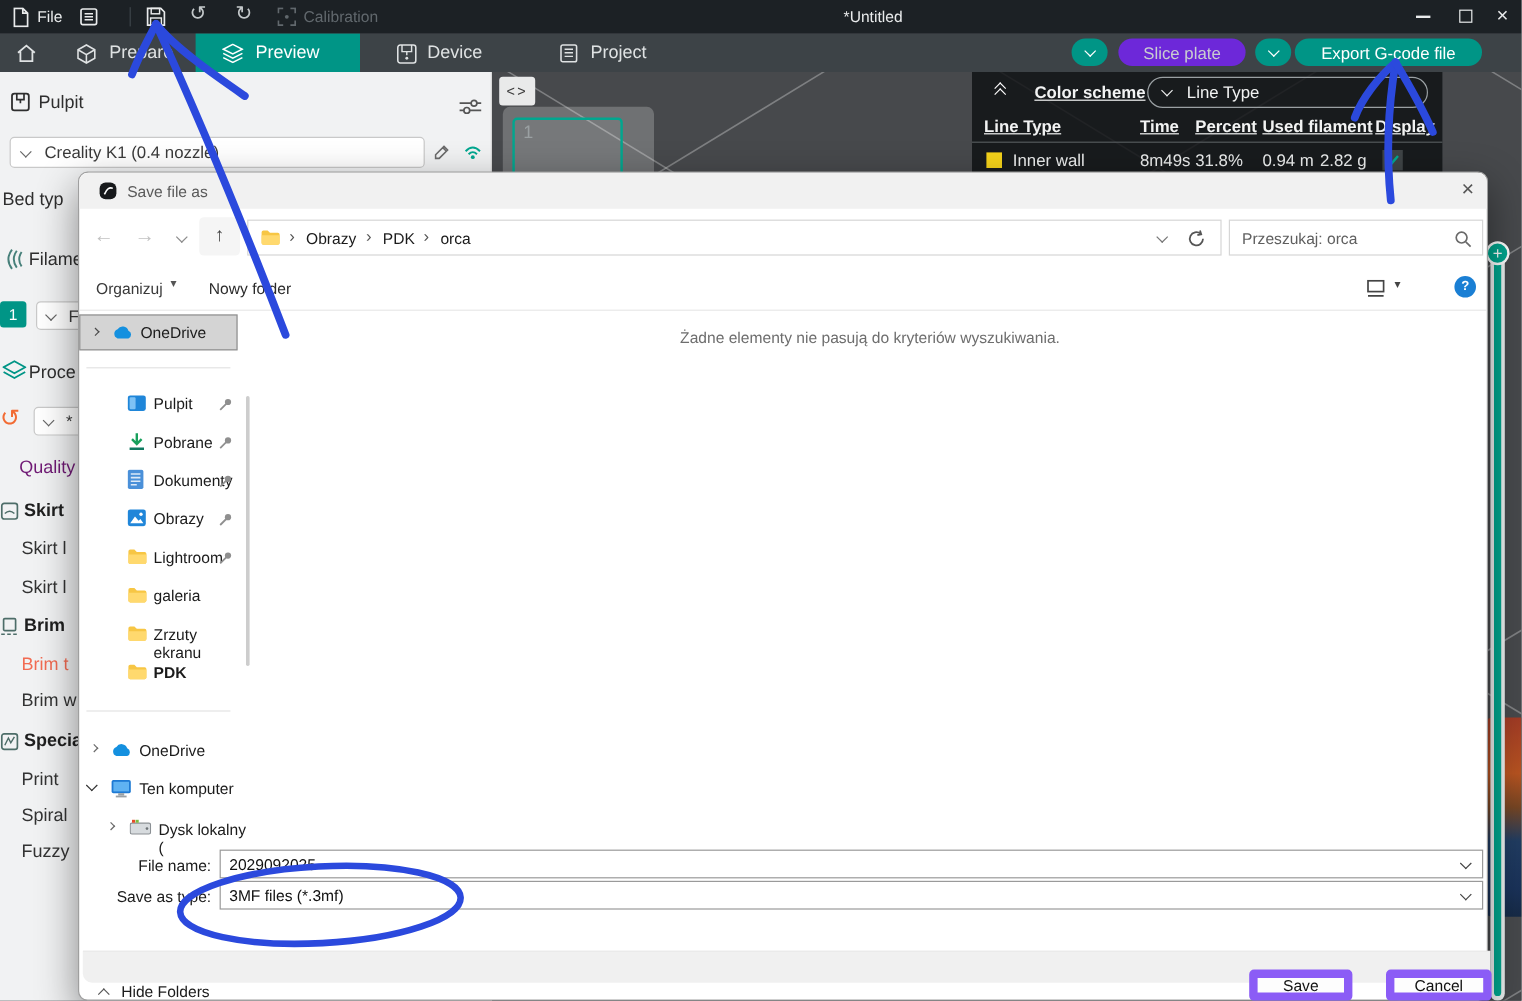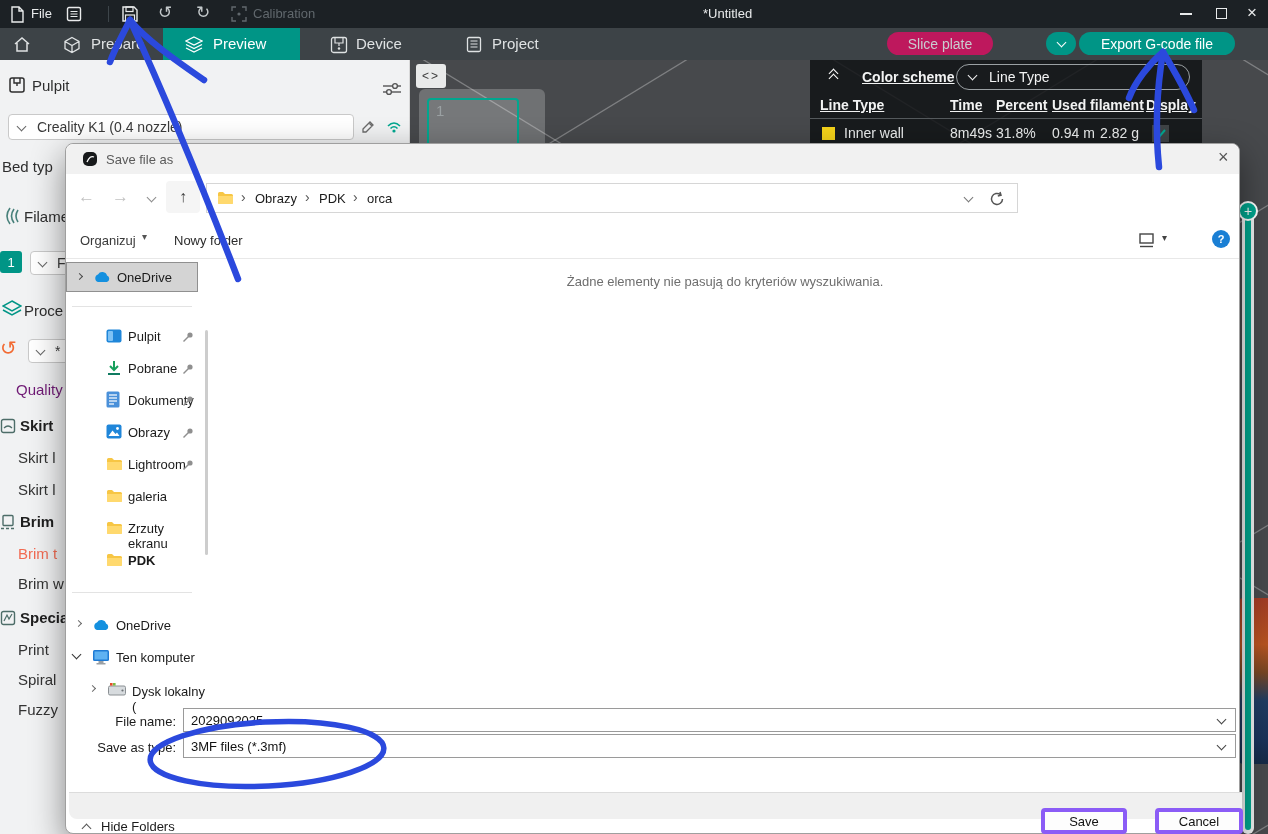"Slice plate" div.abs { background: #be185d -> #6d28d9; left: 887px -> 932px }
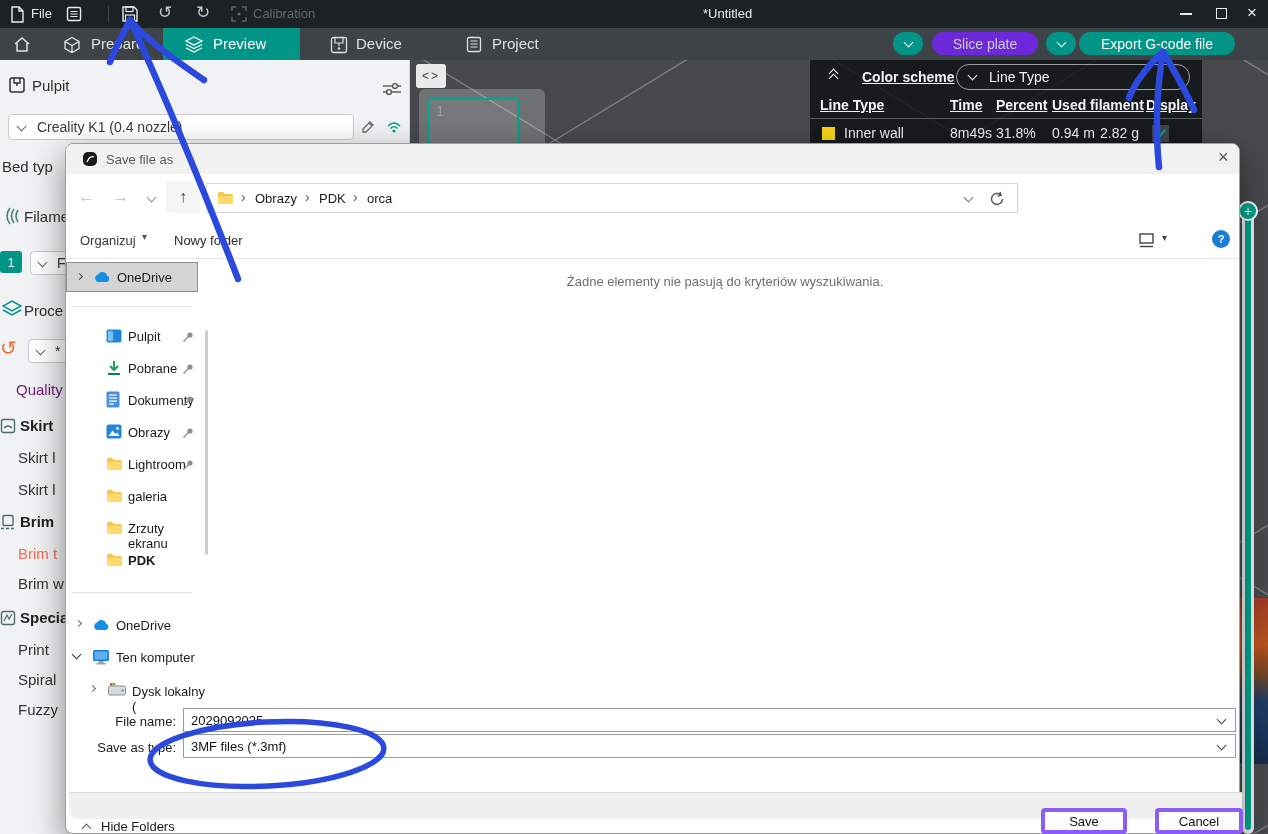"Przeszukaj: orca" div.abs { html: none -> <div> <span>Przeszukaj: orca</span> <svg> <circle></circle> <line></line> </svg> </div> }
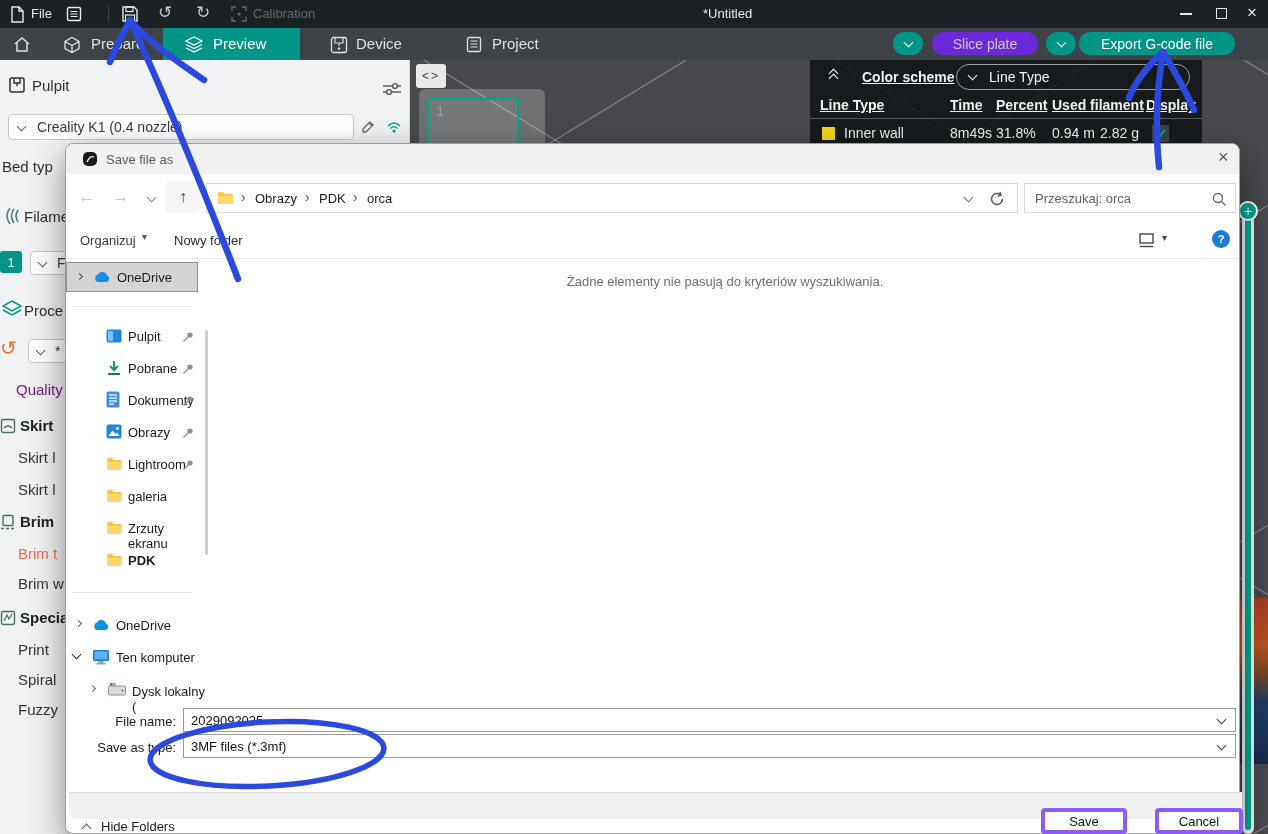"Save" .winbtn { border: 4px solid #8b5cf6 -> 7px solid #8b5cf6 }
